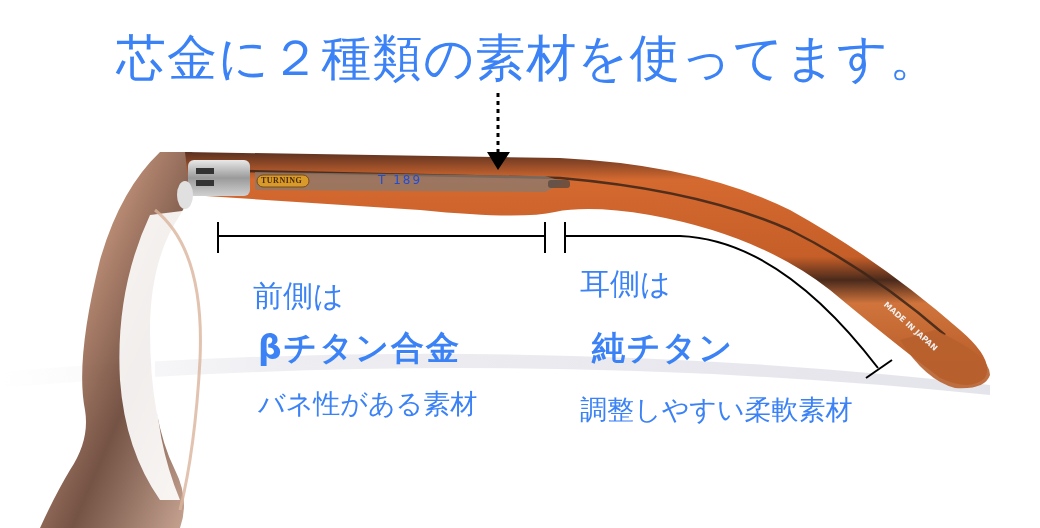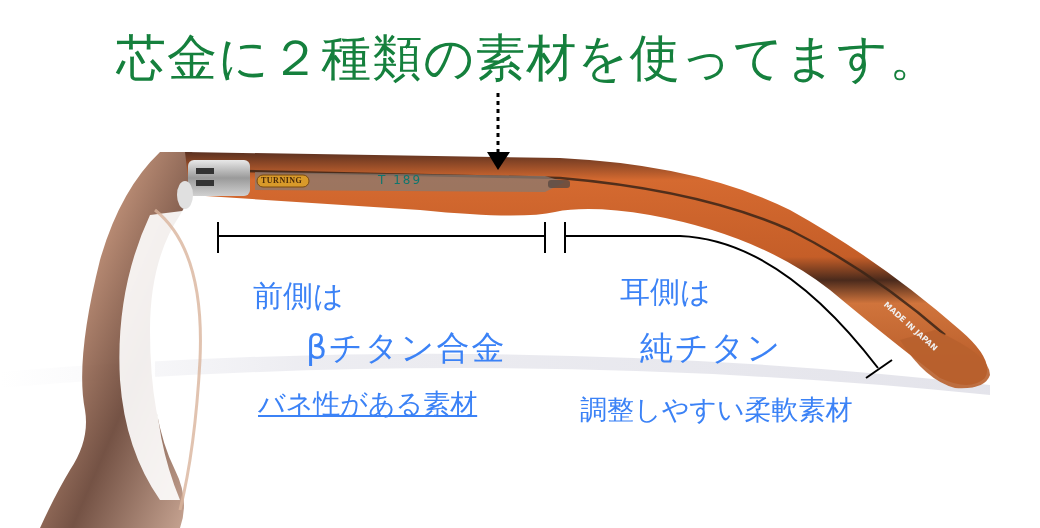"芯金に２種類の素材を使ってます。" .headline { color: #15803d -> #3b82f6 }
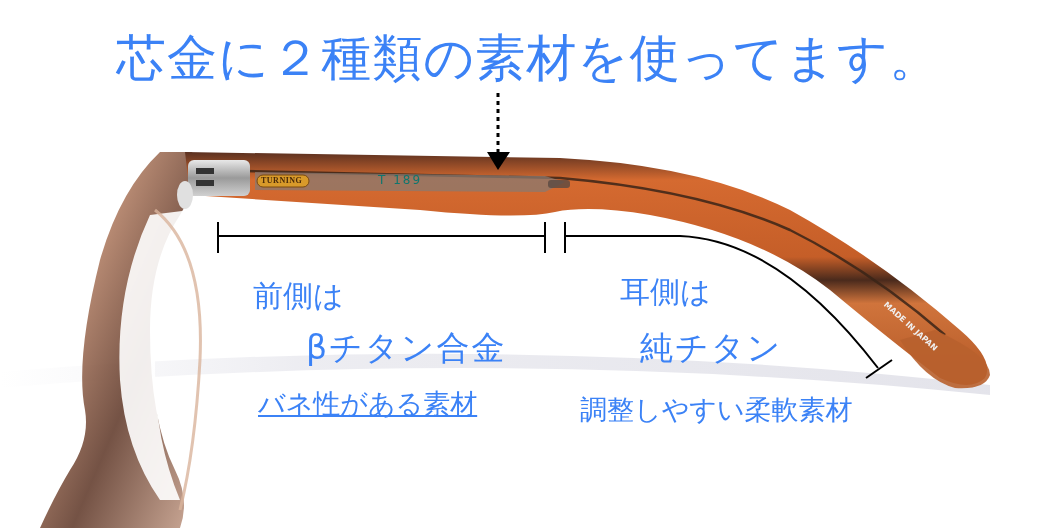"T 189" div.label { color: #0f766e -> #1d4ed8 }
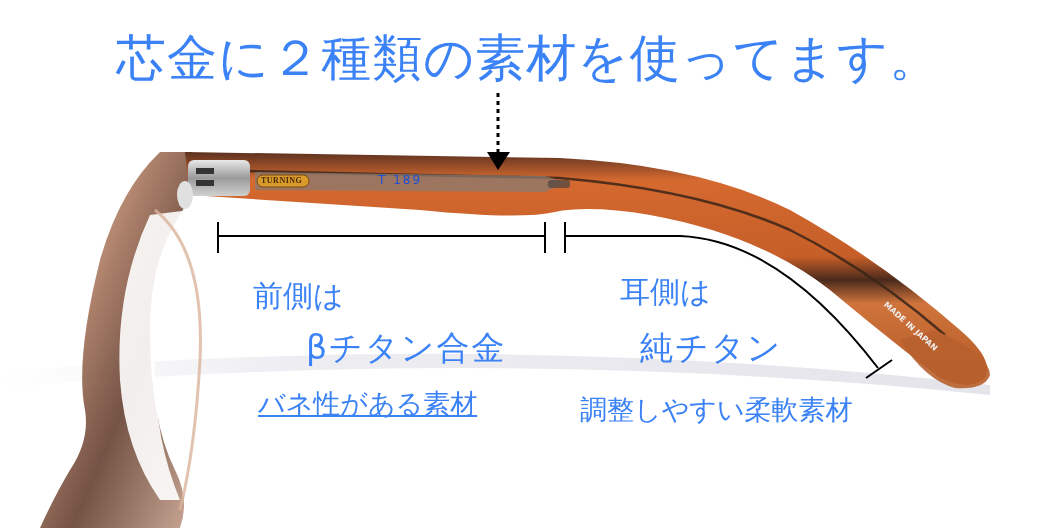"耳側は" div.label { margin-left: 40px -> none; top: 274px -> 266px }
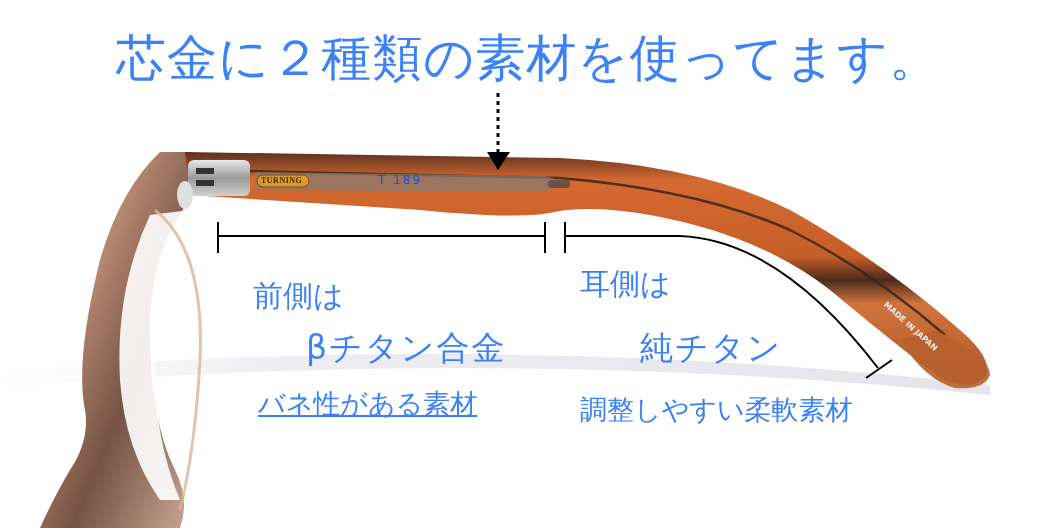"βチタン合金" .material { font-weight: normal -> bold; margin-left: 48px -> none }
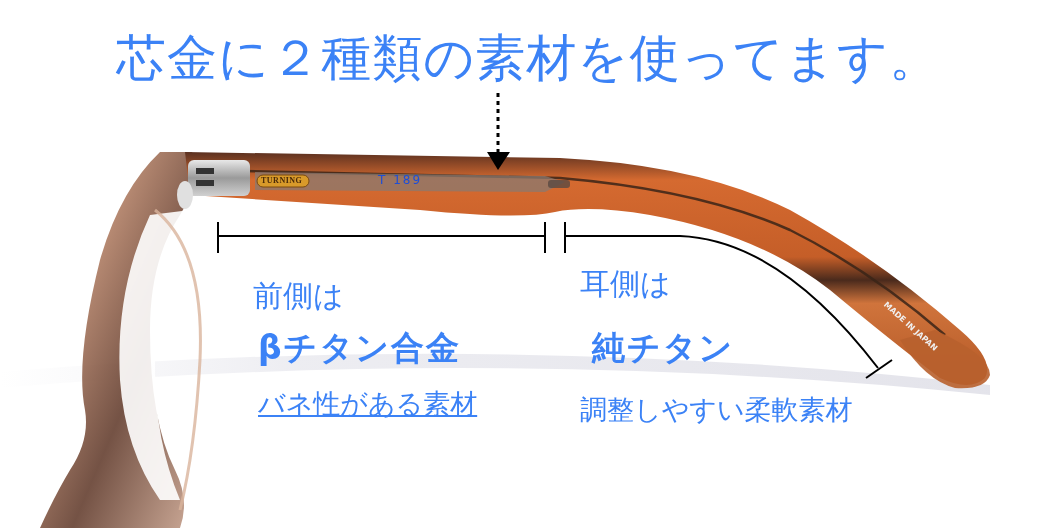"バネ性がある素材" div.label { text-decoration: underline -> none }
